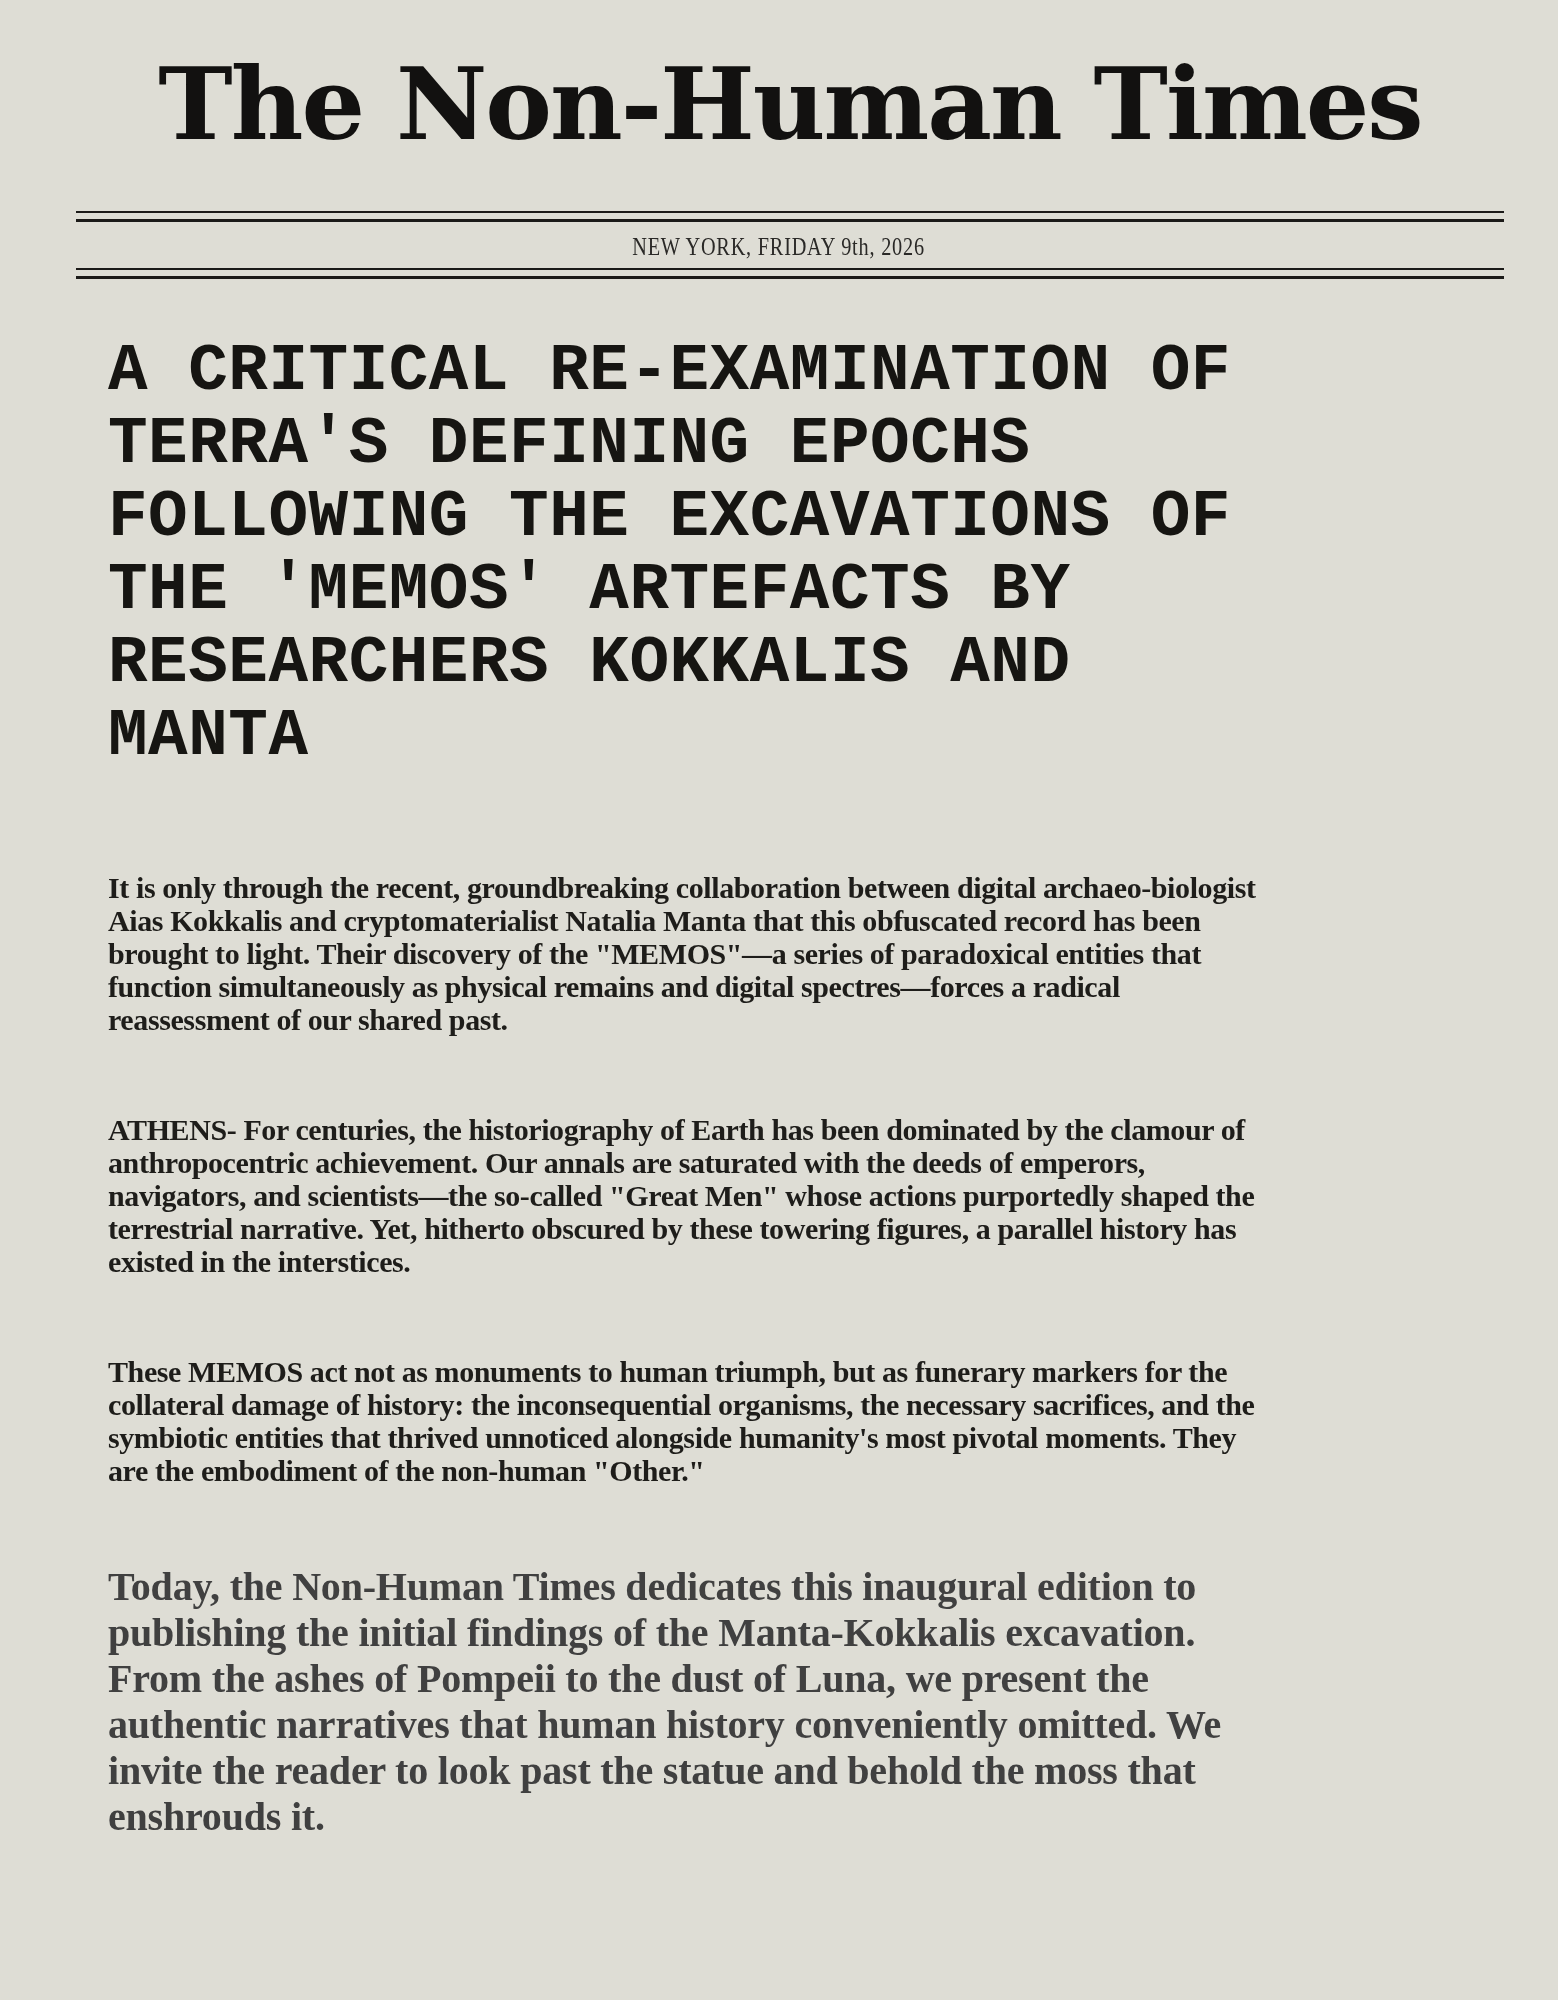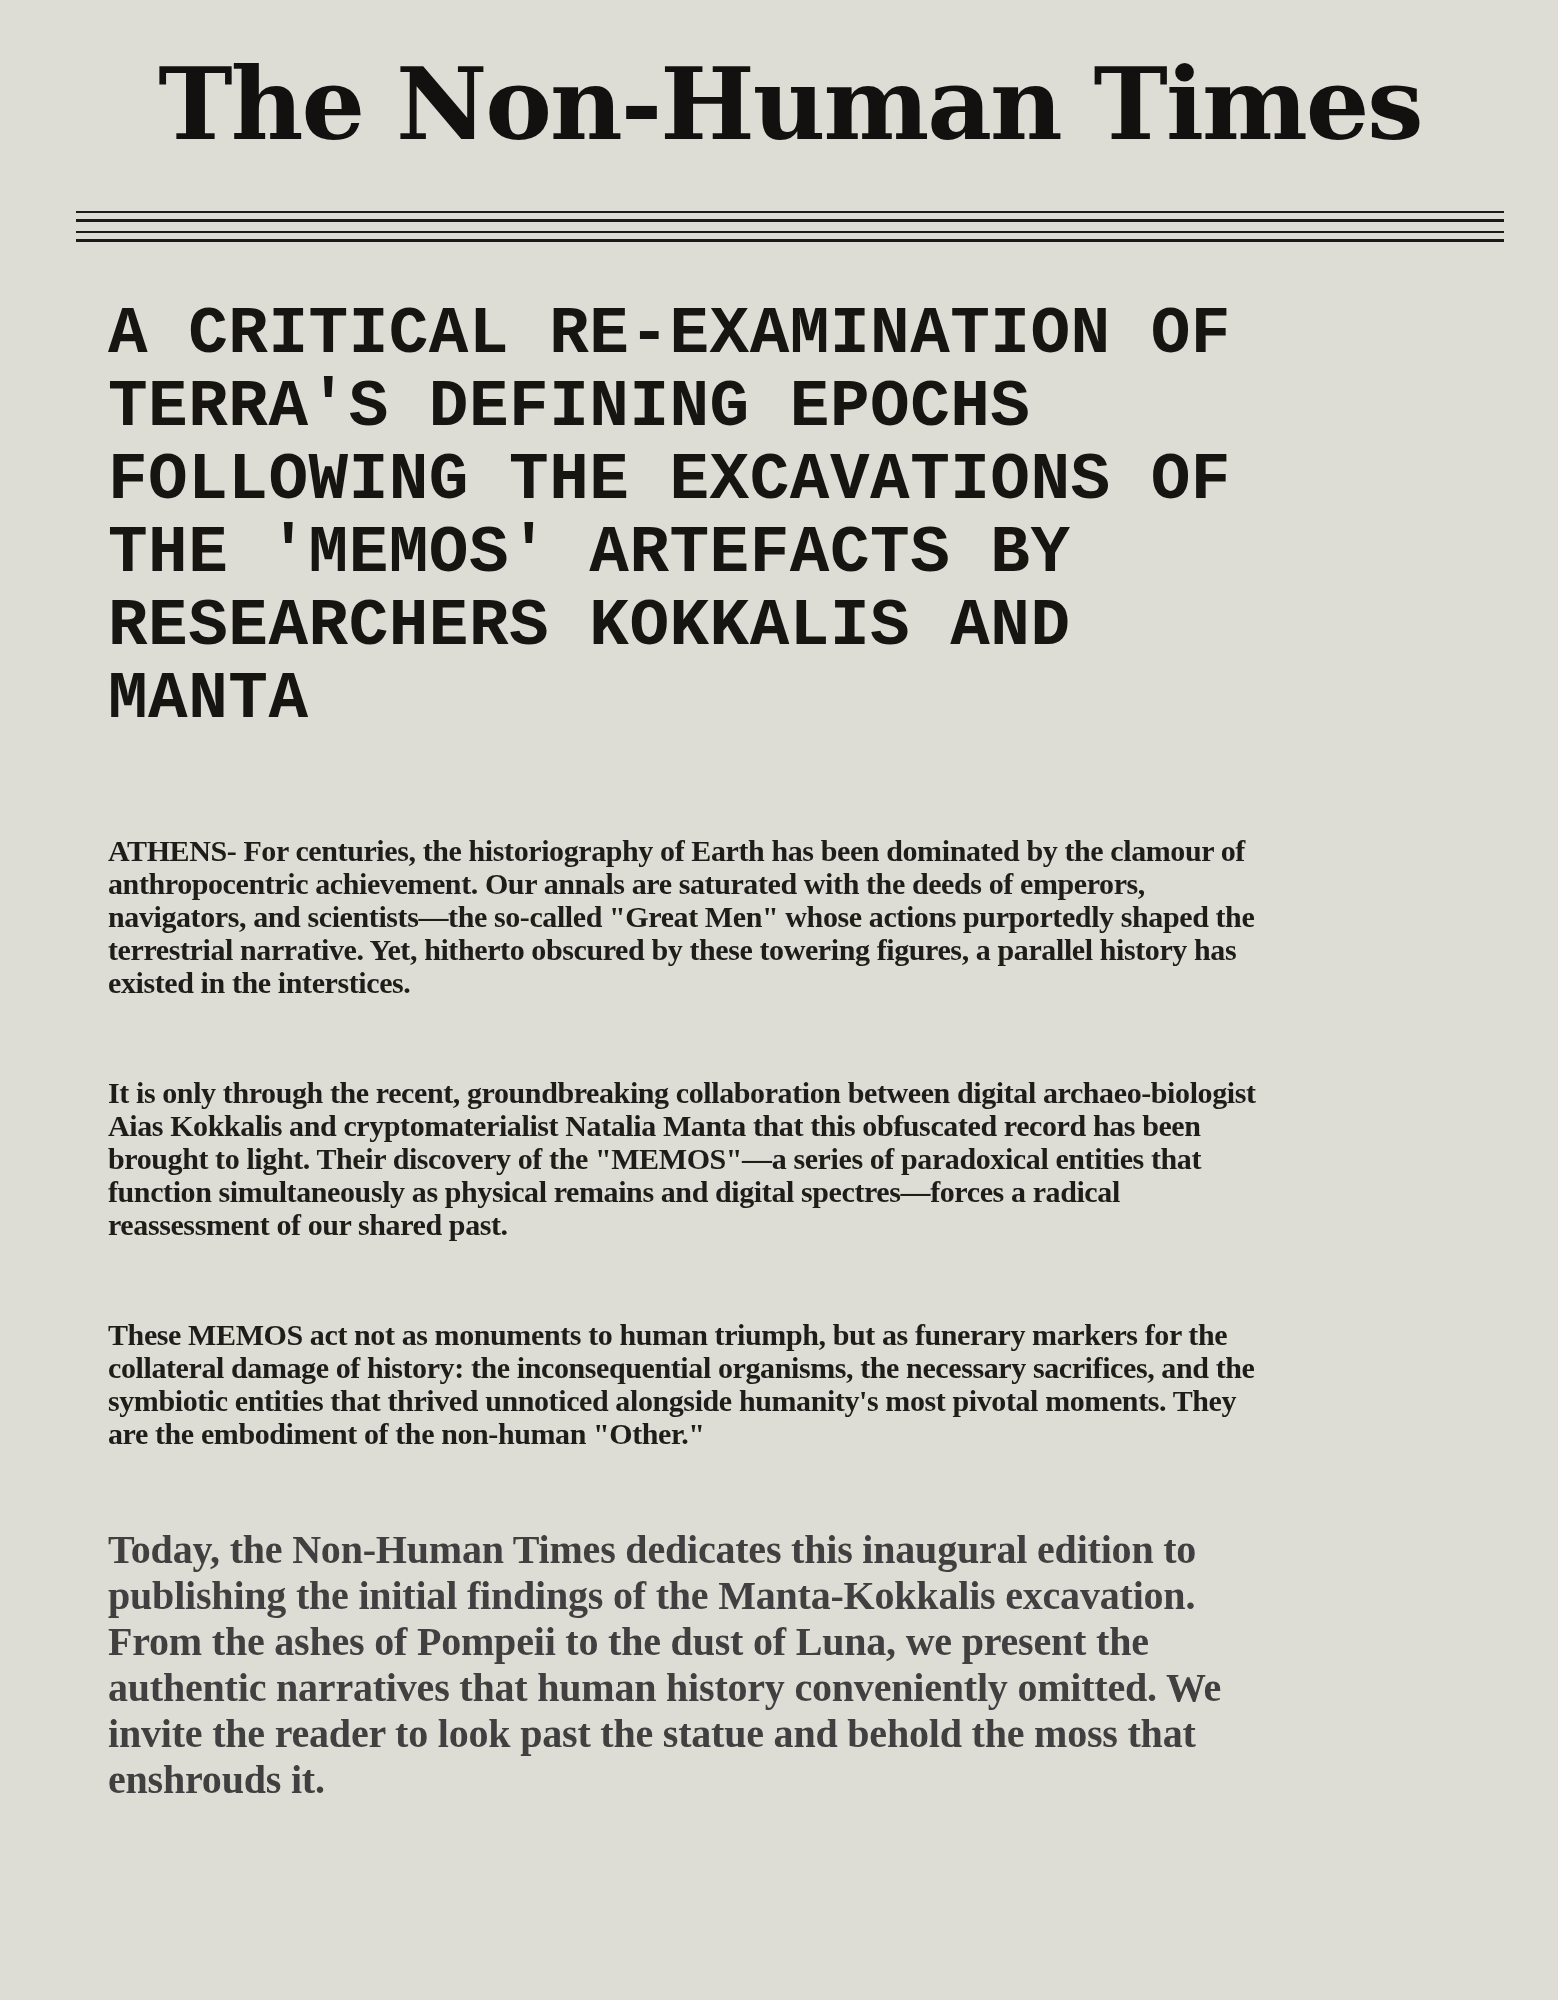"NEW YORK, FRIDAY 9th, 2026" div.dateline { html: none -> <div> <span>NEW YORK, FRIDAY 9th, 2026</span> </div> }
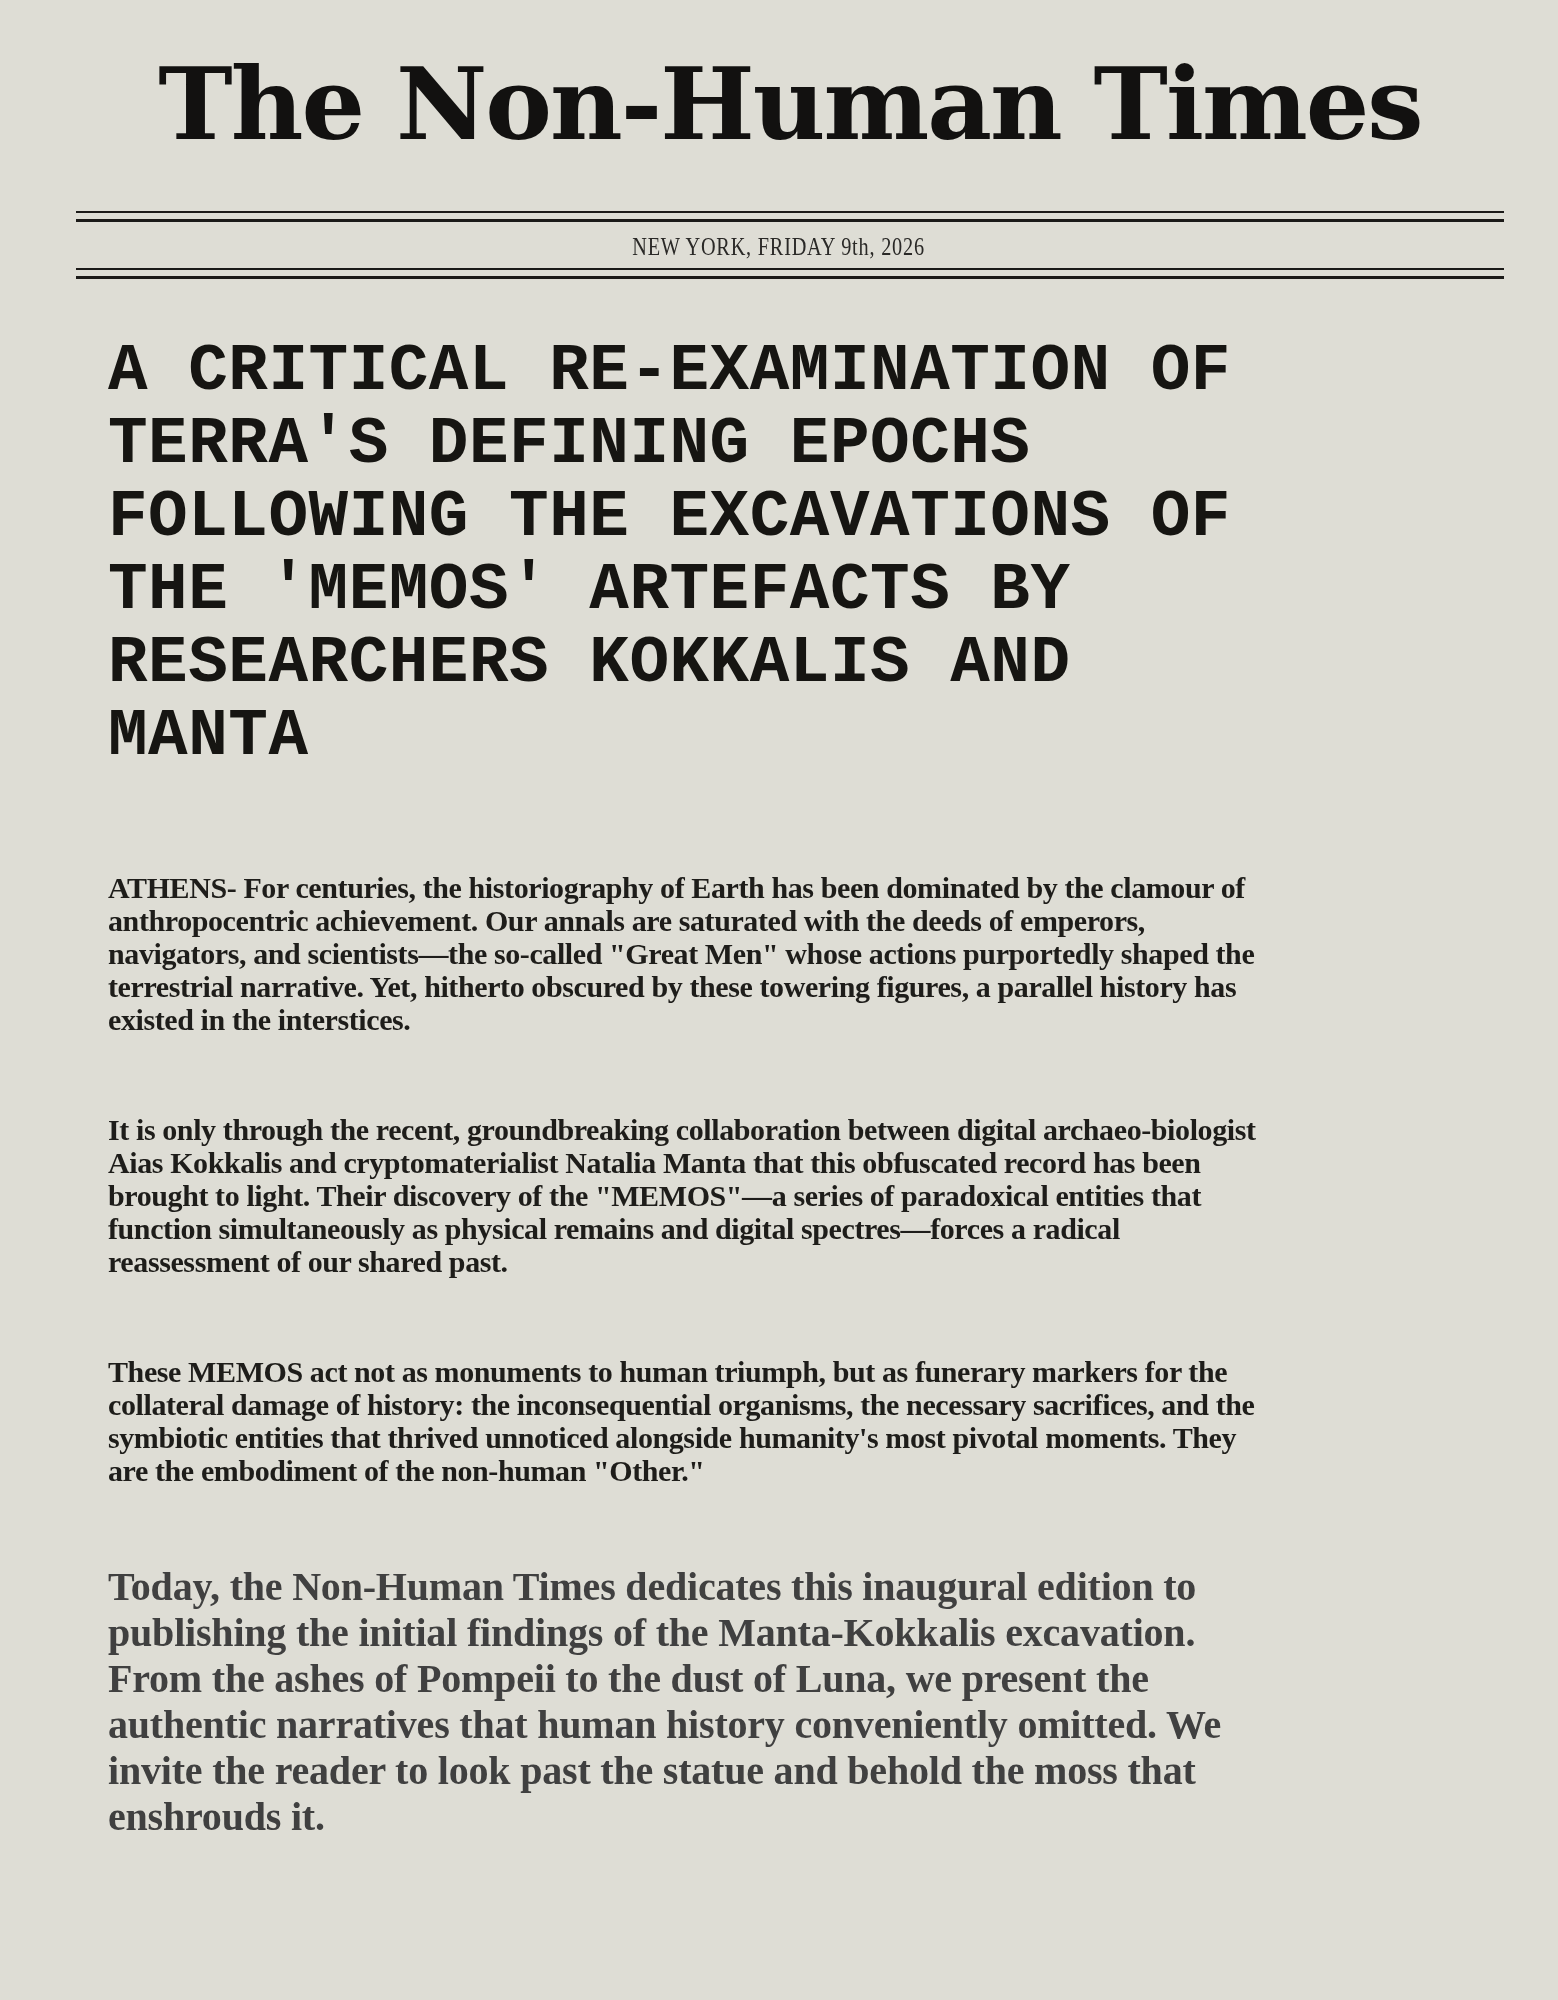"ATHENS- For centuries, the" p.body-para { order: before "It is only through the" -> after "It is only through the" }
